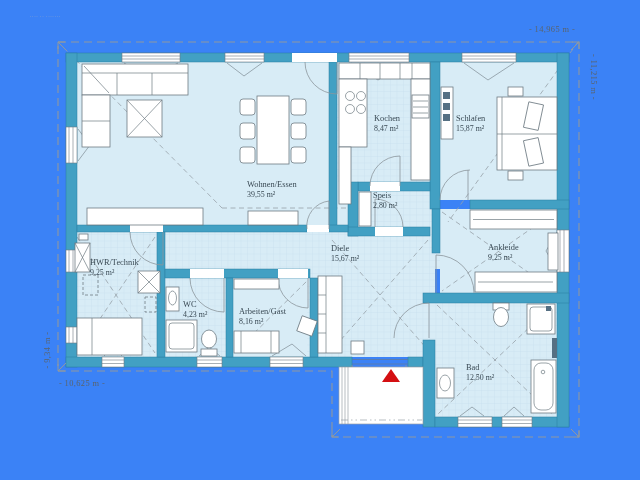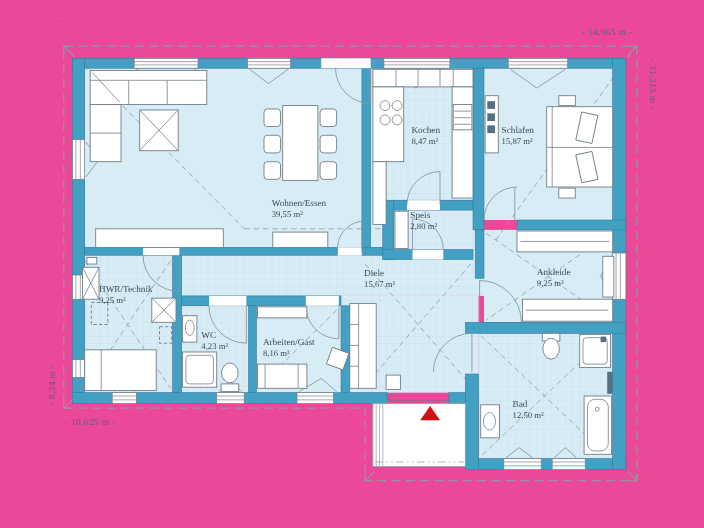"- 14,965 m -" #stage { background: #ec4899 -> #3b82f6 }
